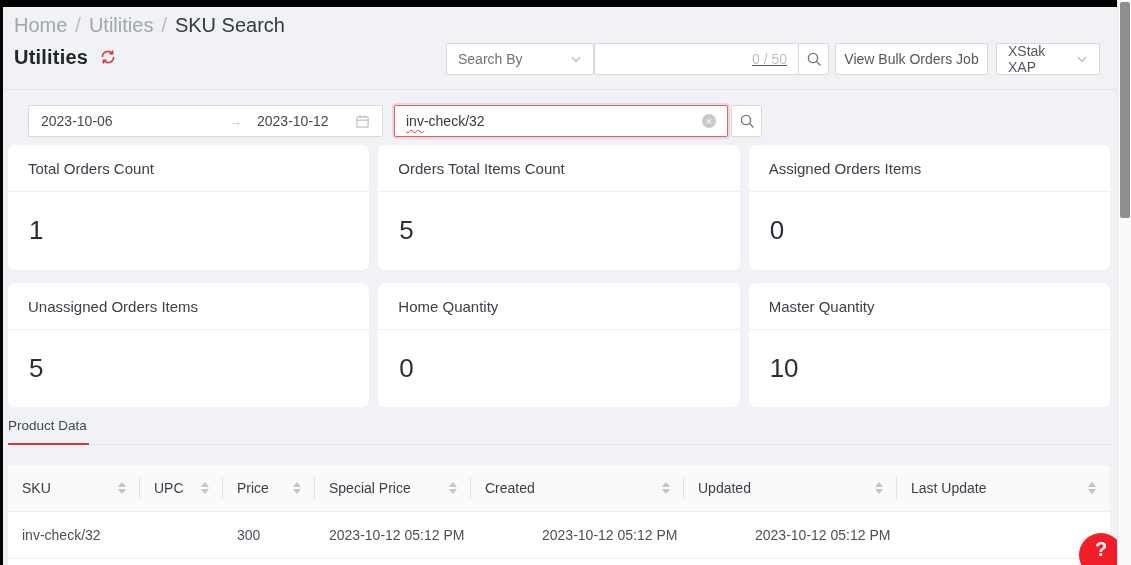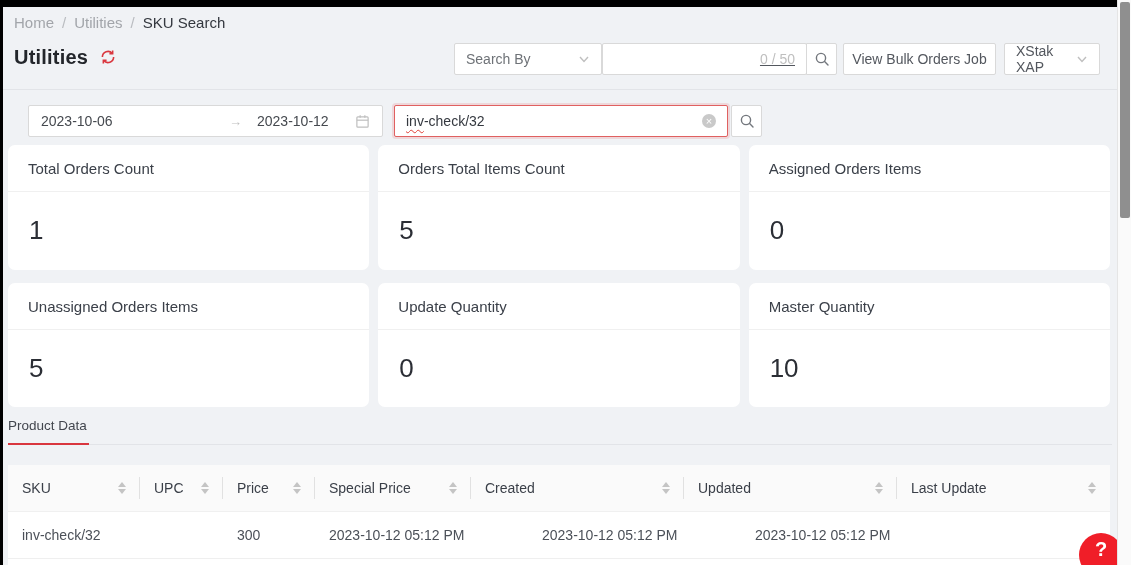"Home" .breadcrumb { font-size: 15px -> 20px }
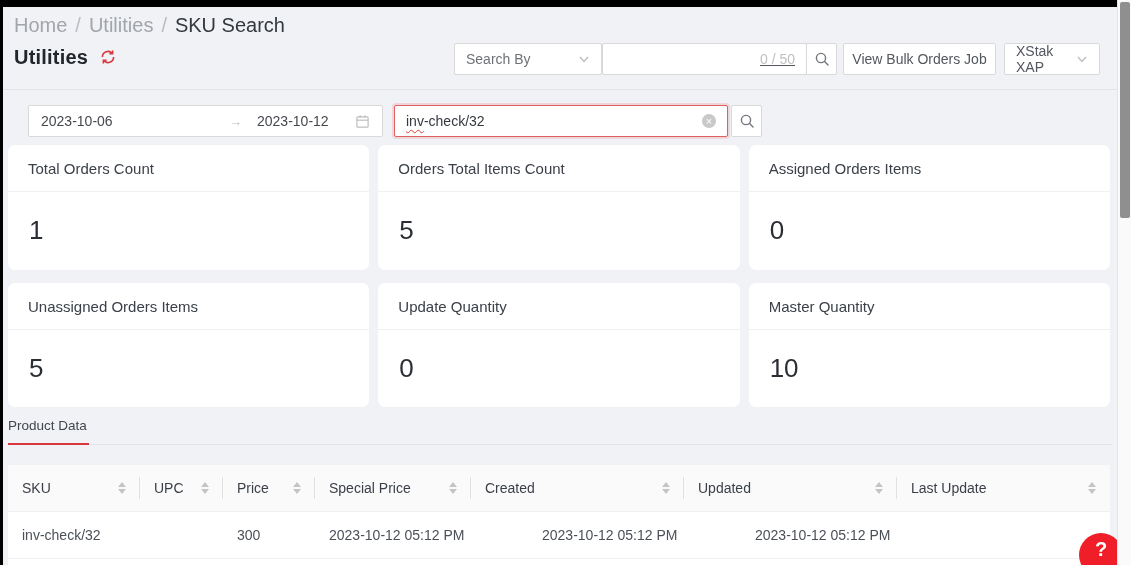"XStak XAP" .select-store { width: 96px -> 104px }
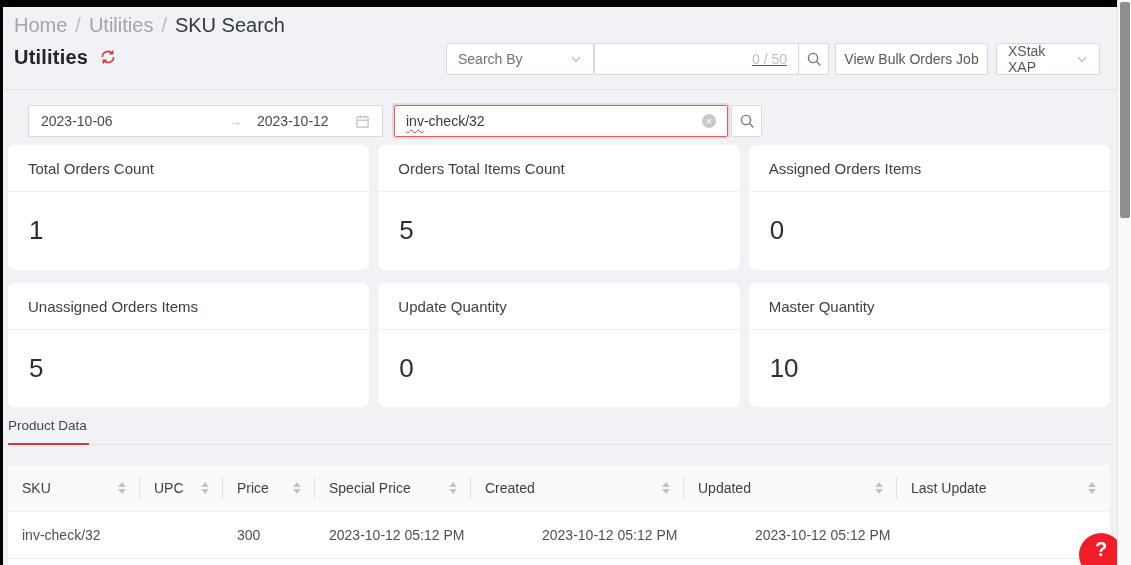"Update Quantity" span { text: Update -> Home }
